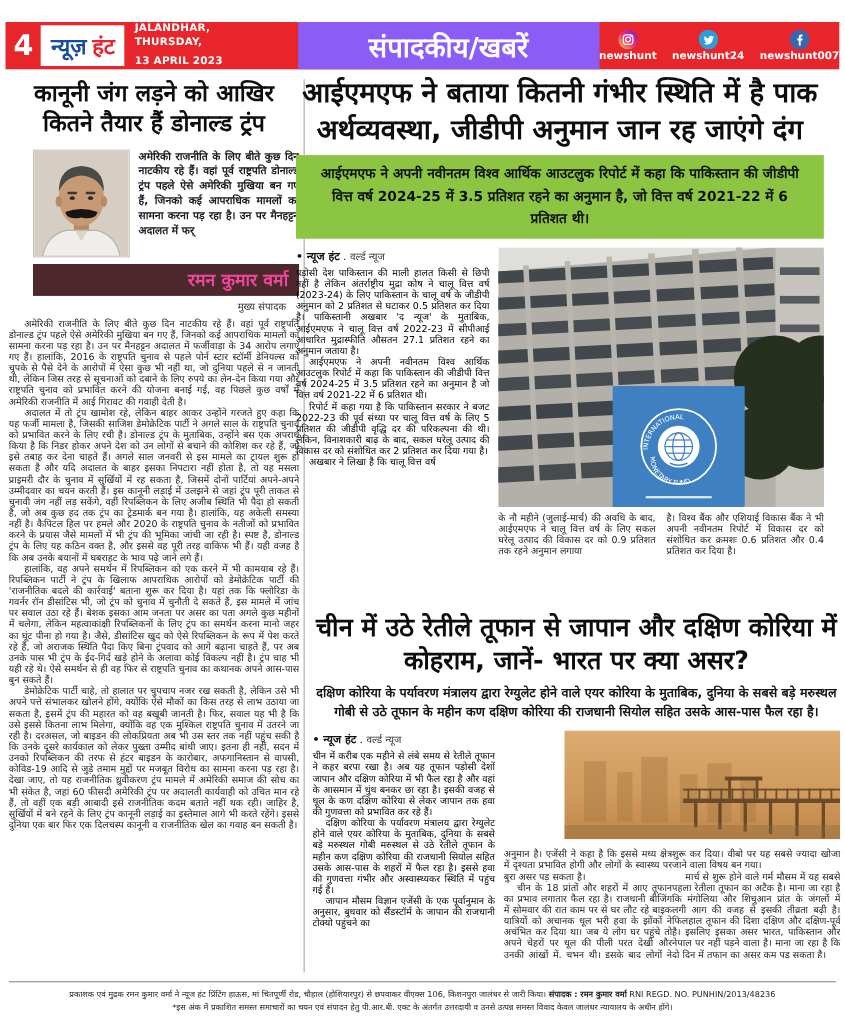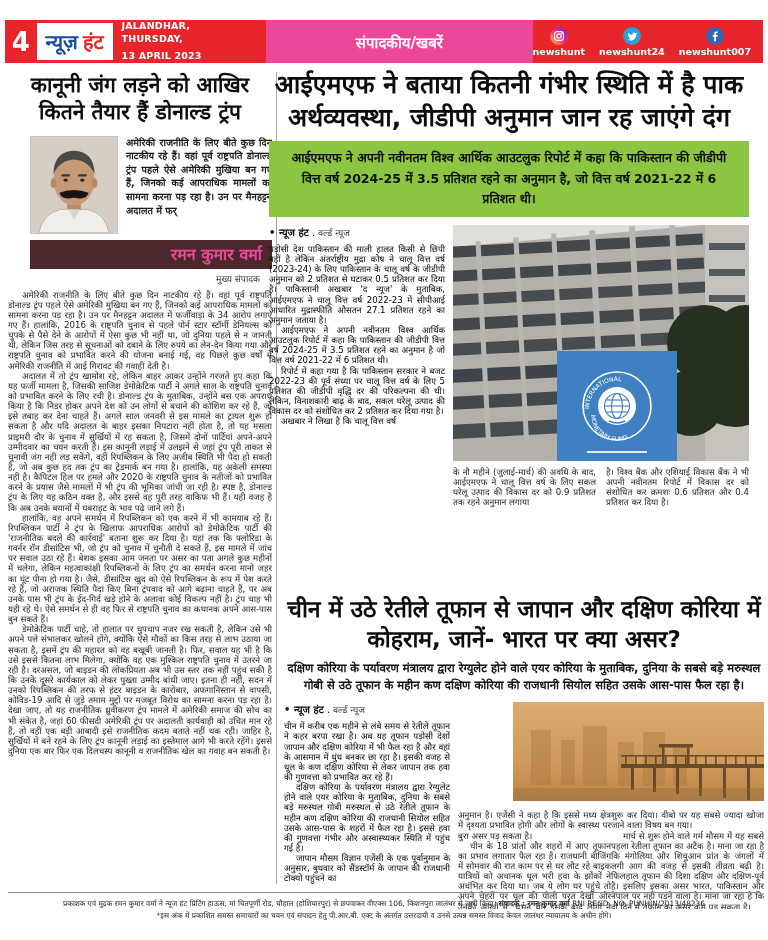"संपादकीय/खबरें" .section-box { background: #ec4899 -> #8b5cf6; font-size: 15px -> 25px }
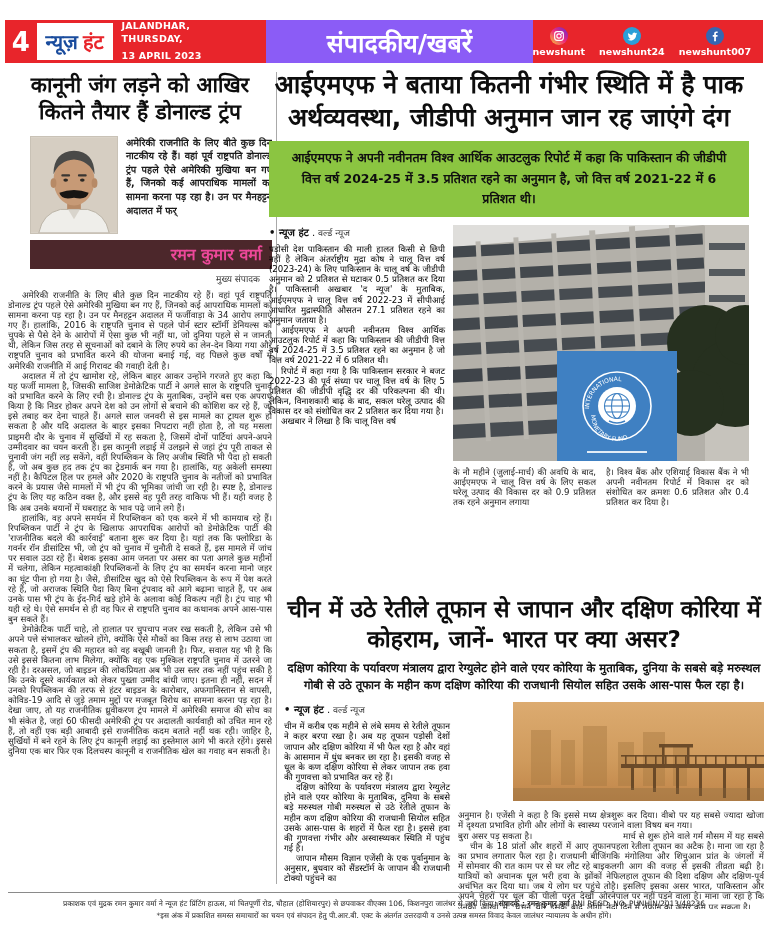"newshunt" .social { padding-right: 12px -> 0 }
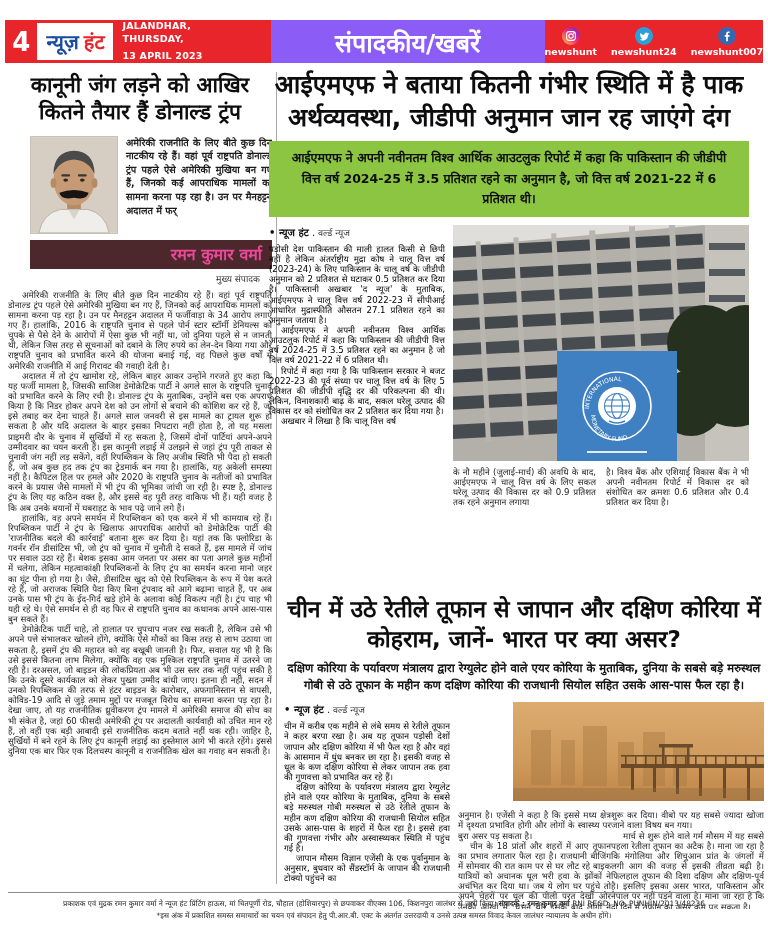"चीन में उठे रेतीले तूफान" .storm { top: 595px -> 557px }
